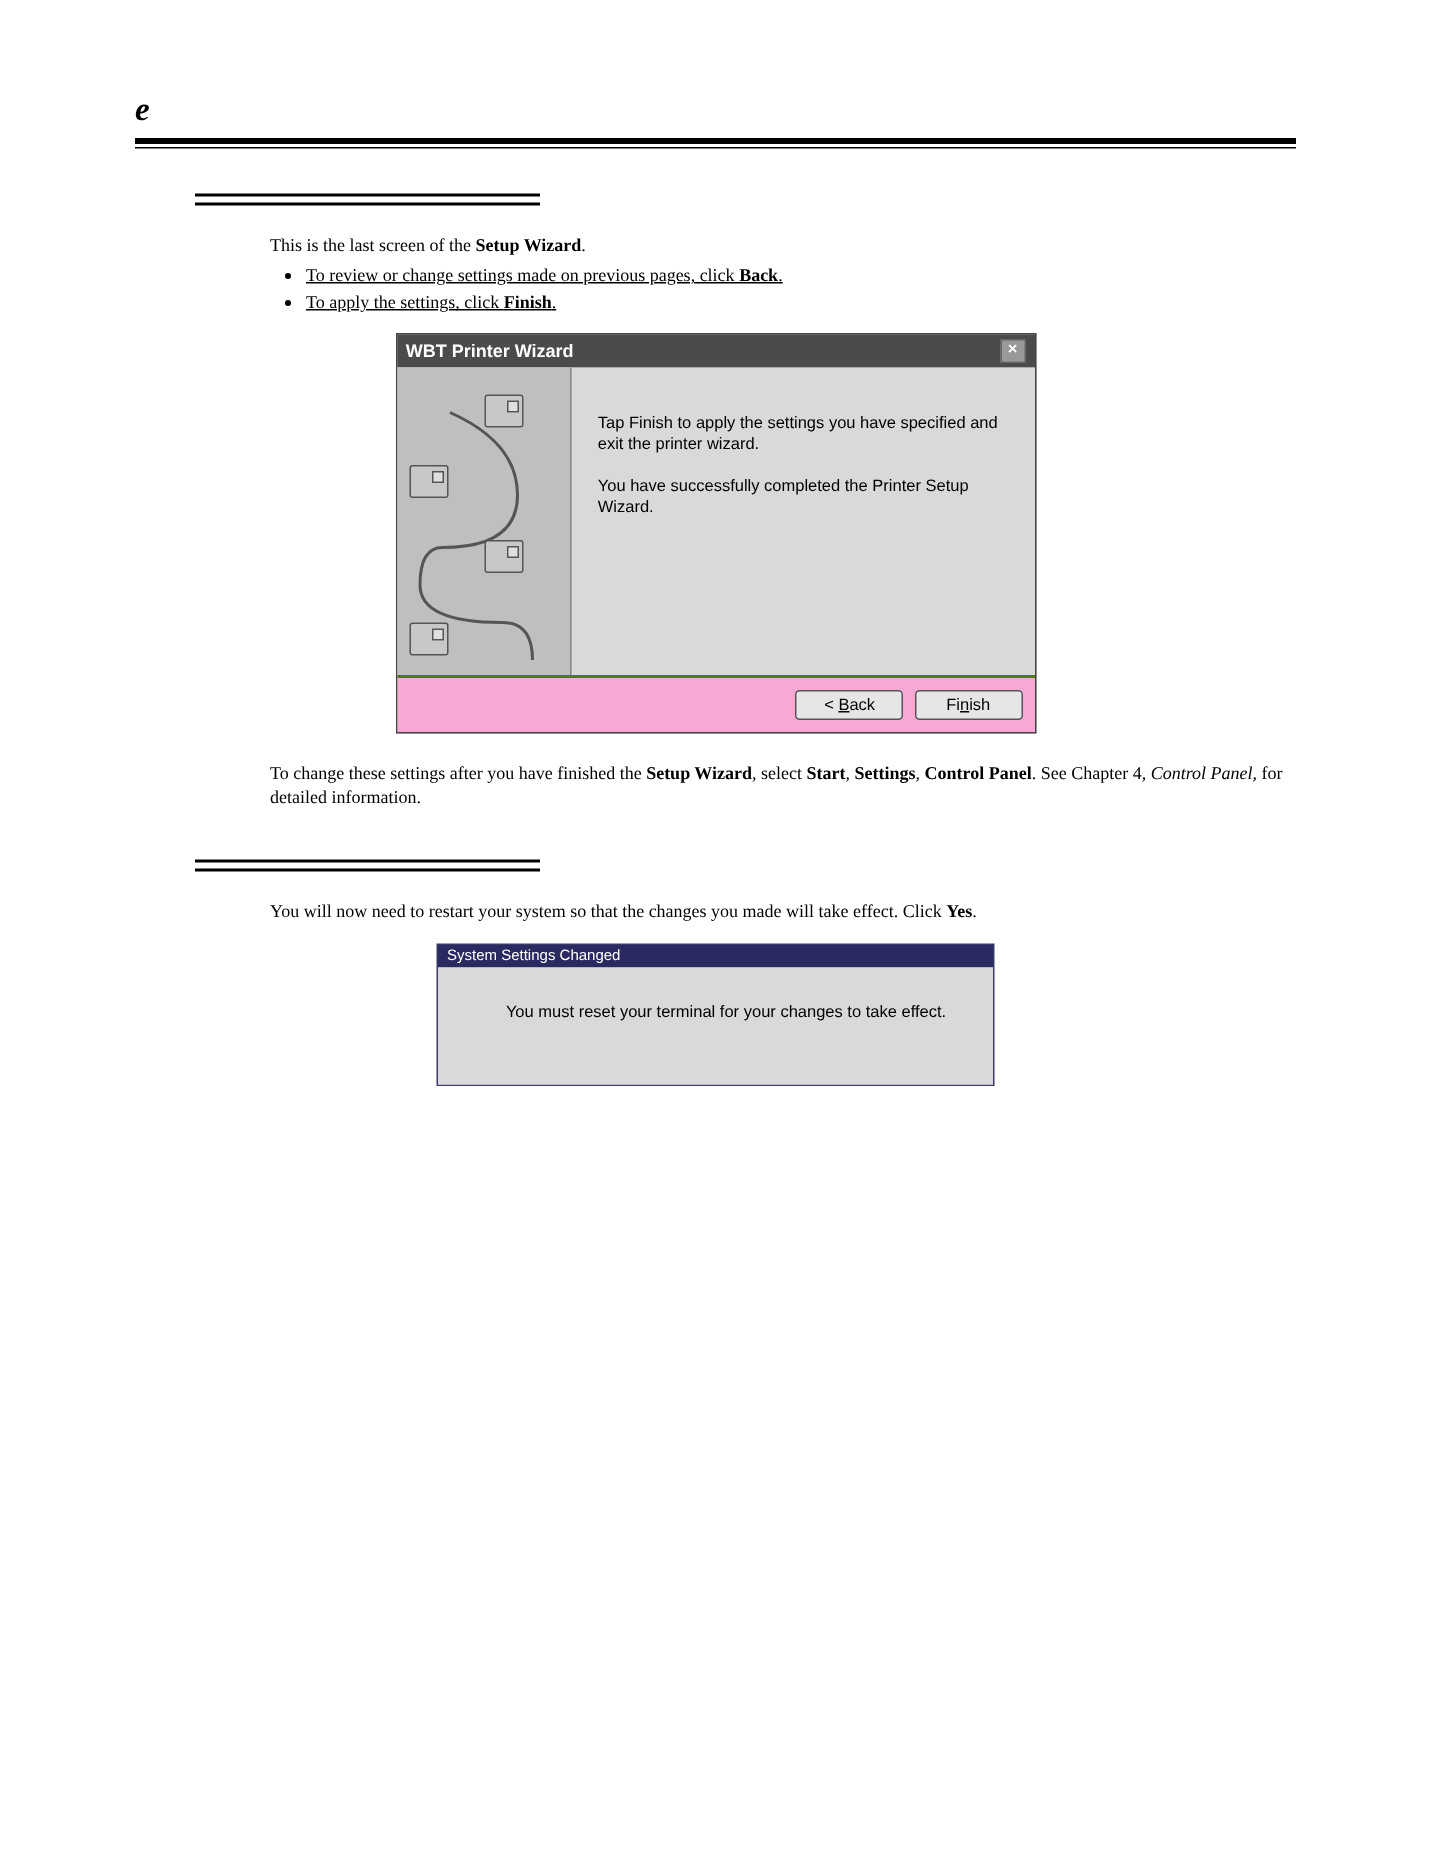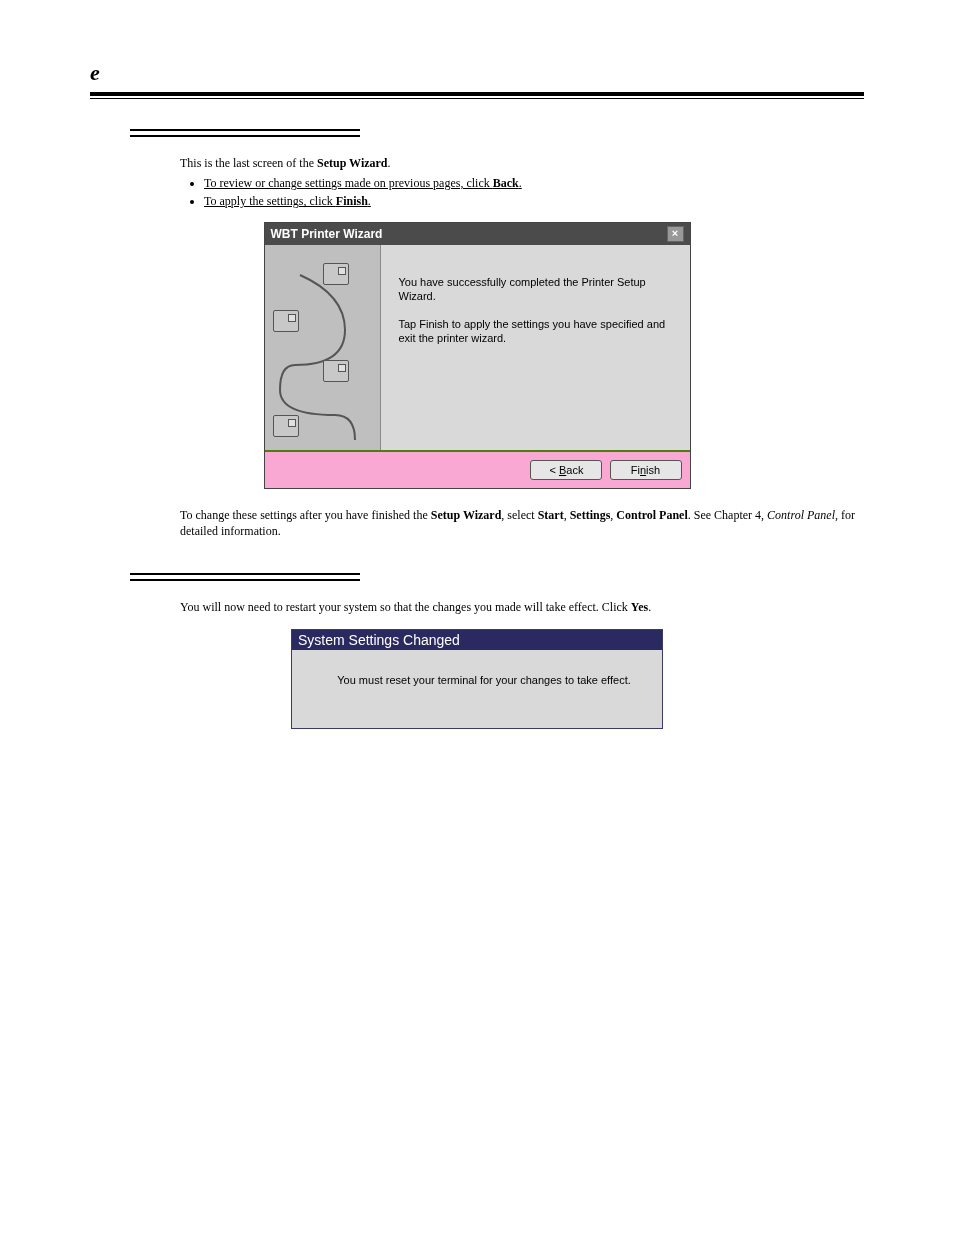"You have successfully completed the" p { order: before "Tap Finish to apply the" -> after "Tap Finish to apply the" }
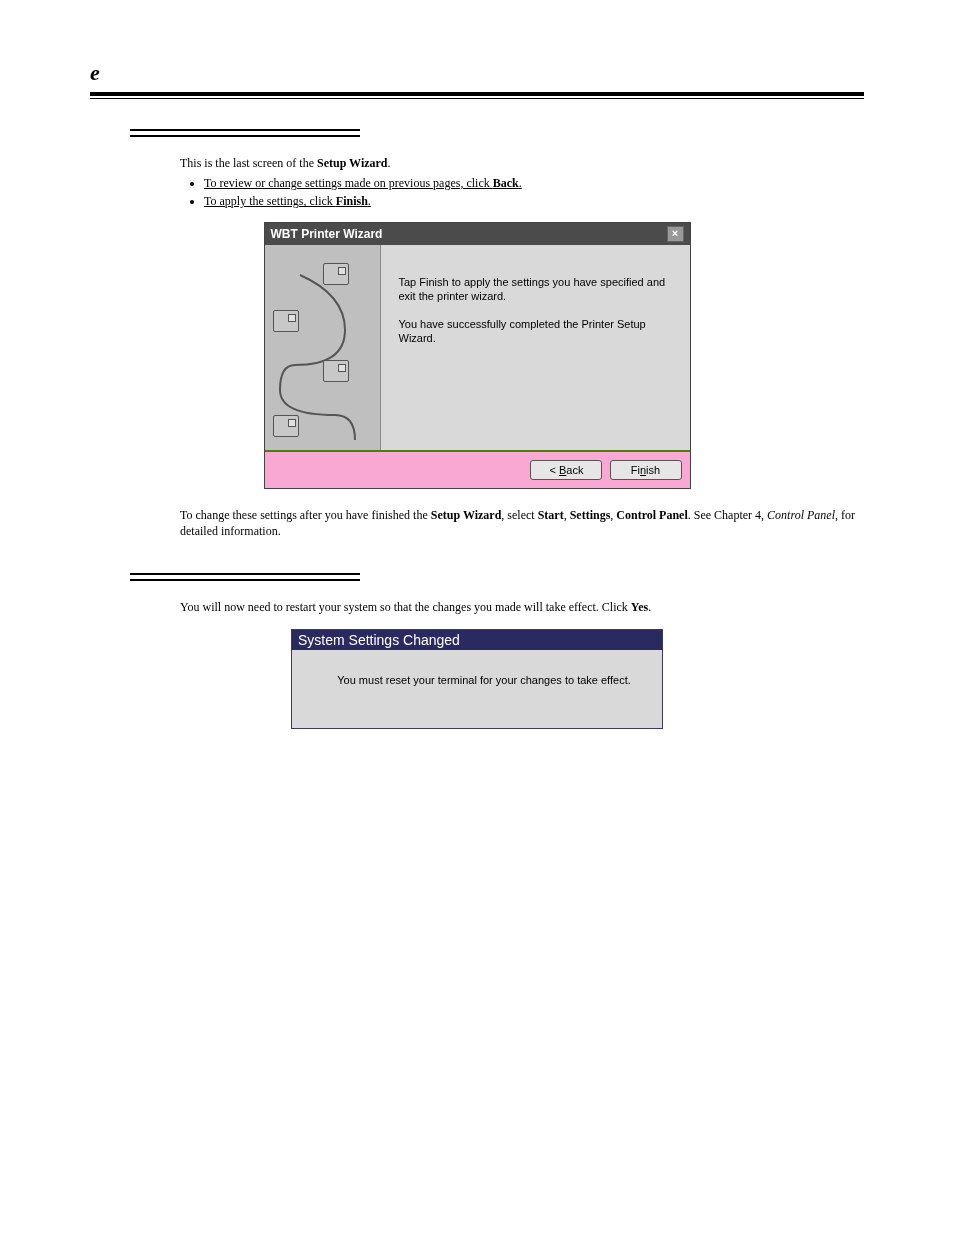"System Settings Changed" .dlg-titlebar { font-size: 14px -> 10px }
